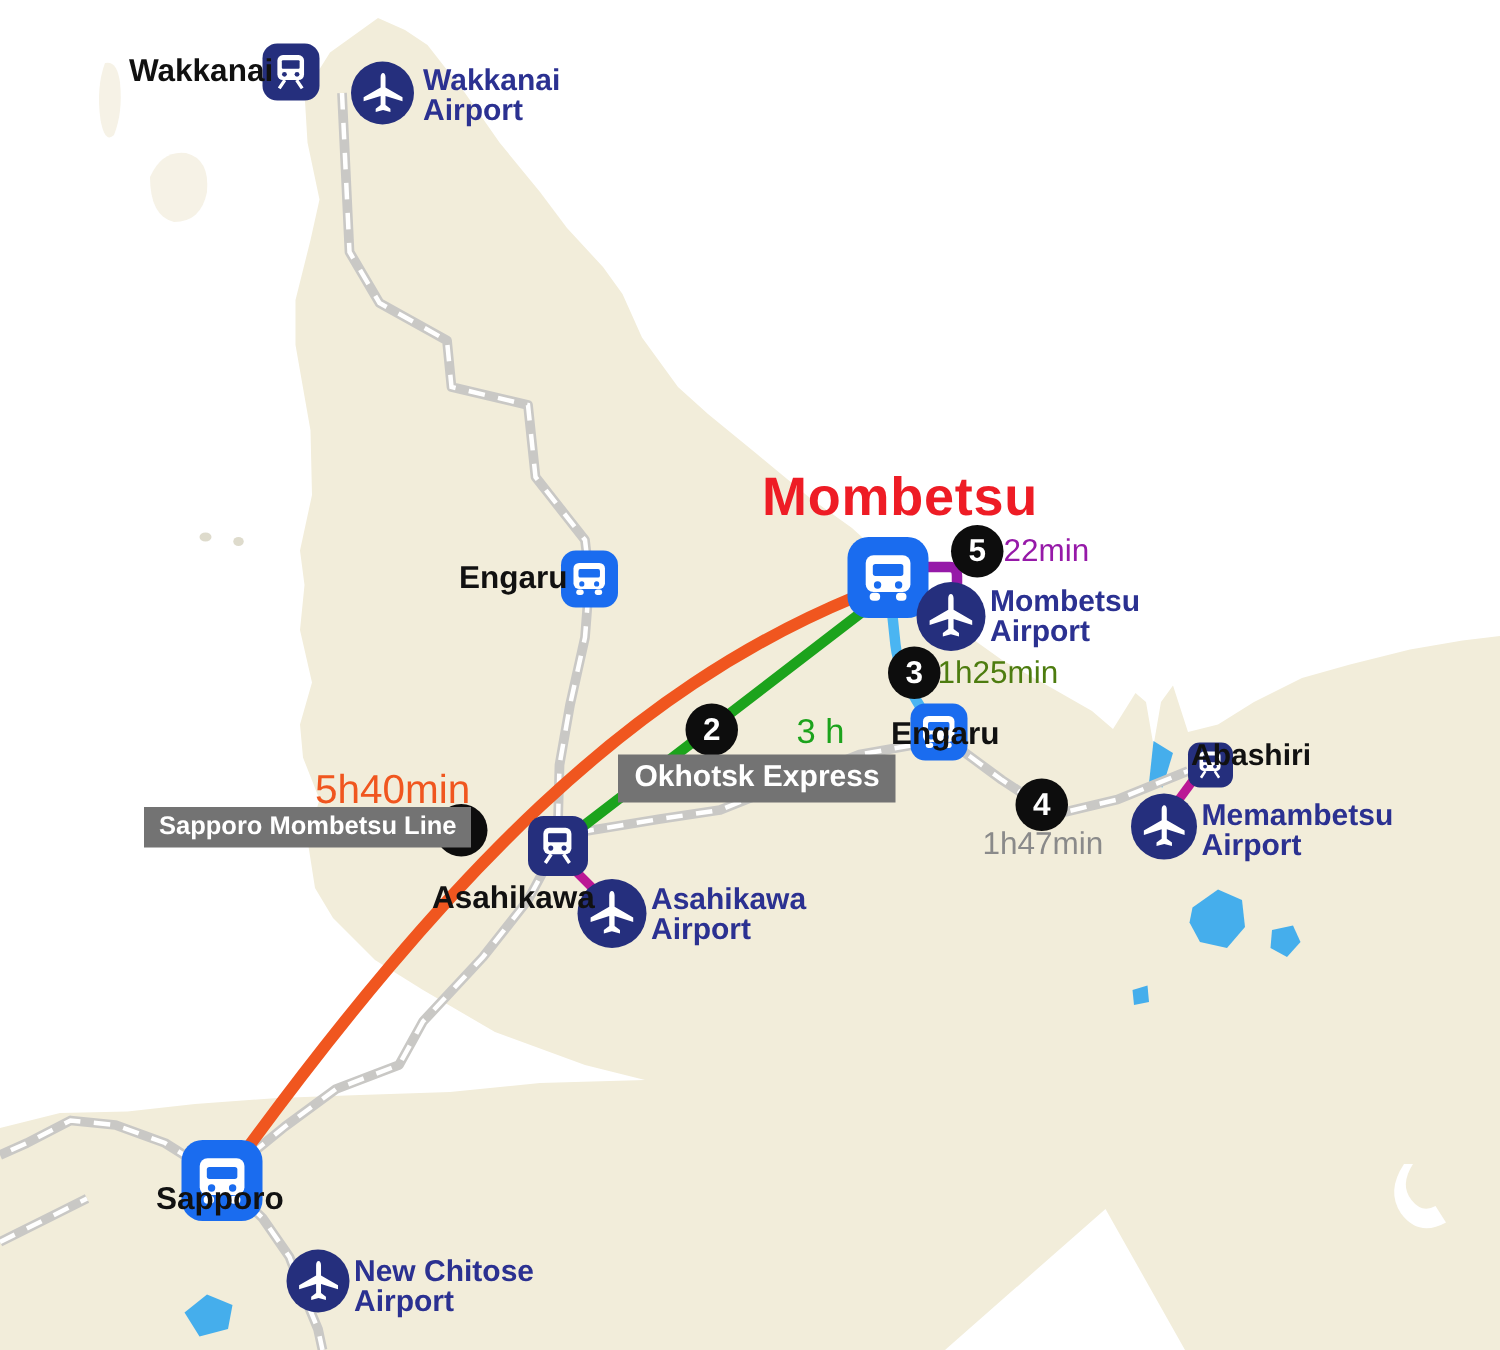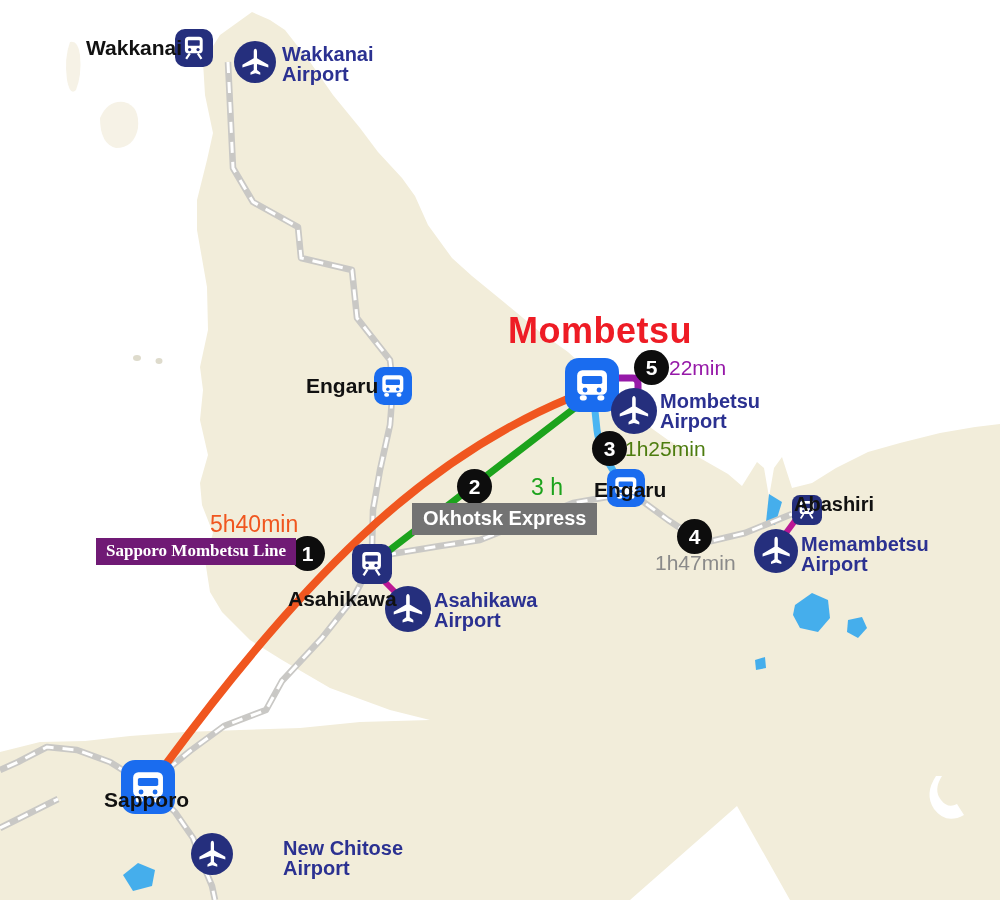"5h40min" .dur-orange { font-size: 23px -> 27px }
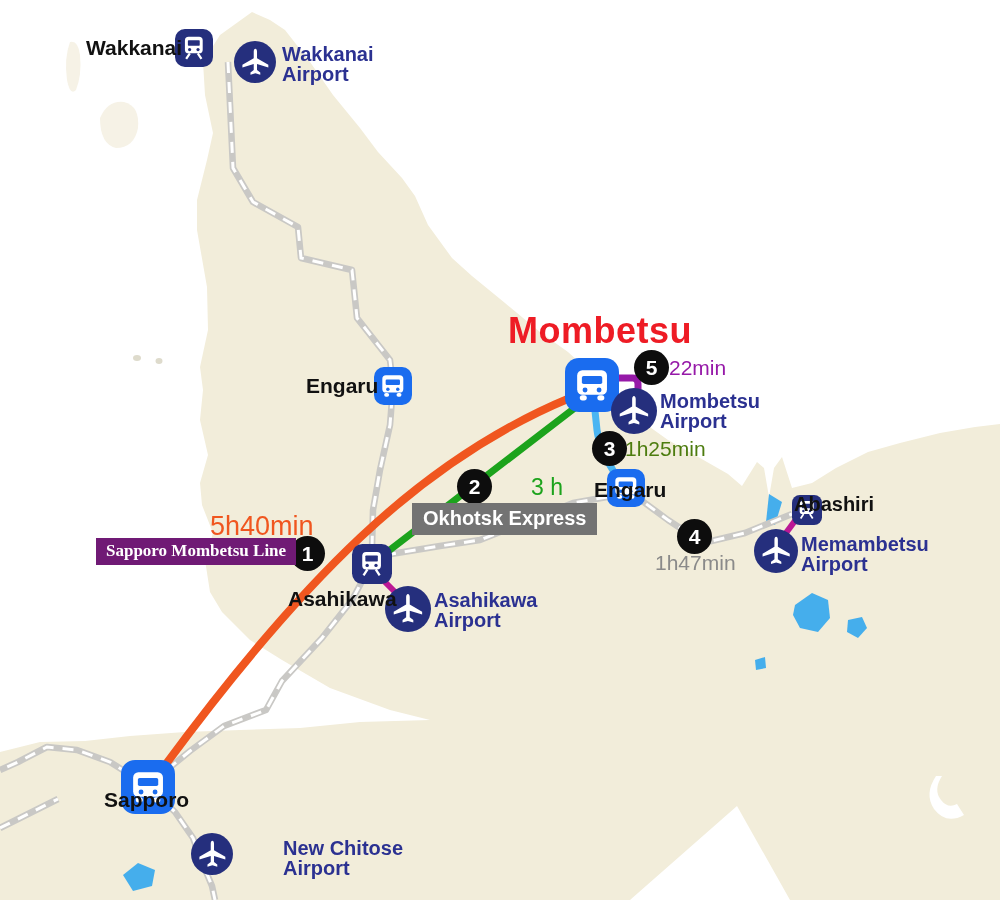"Sapporo Mombetsu Line" .tag-orange { background: #701a75 -> #737373; font-family: Liberation Serif, serif -> none }
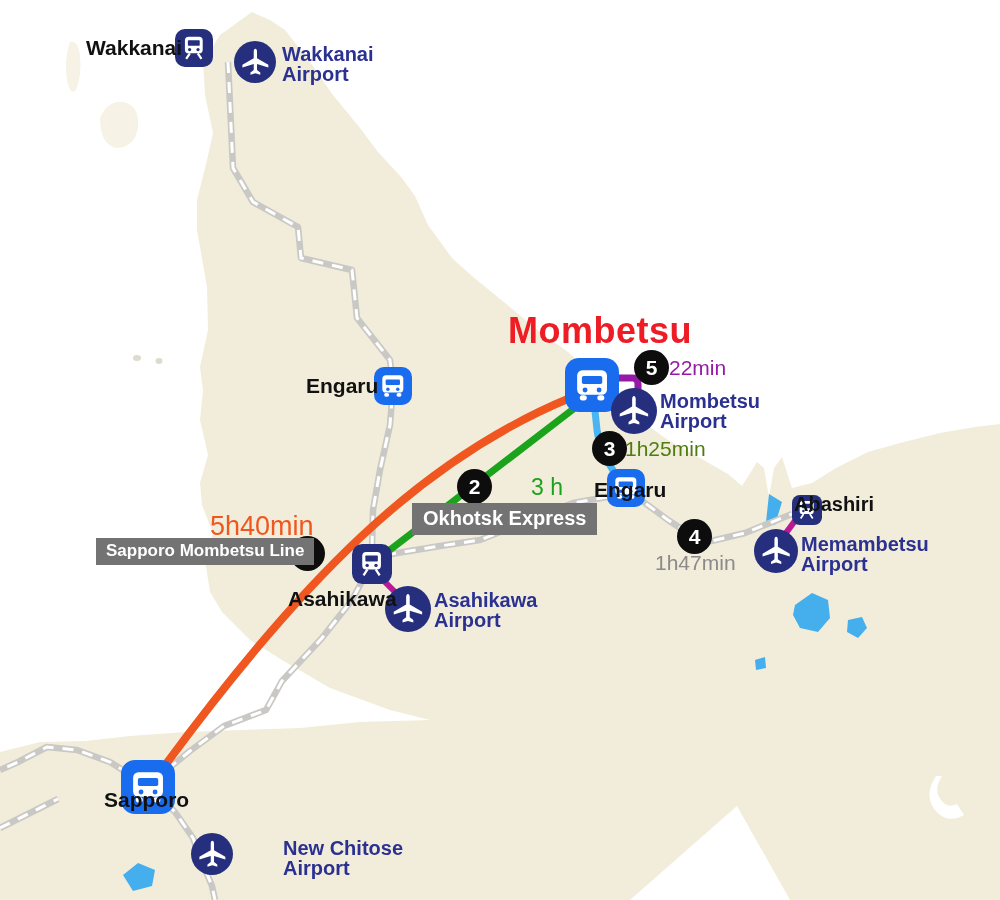"New Chitose" div.air-label { margin-left: 47px -> none }
